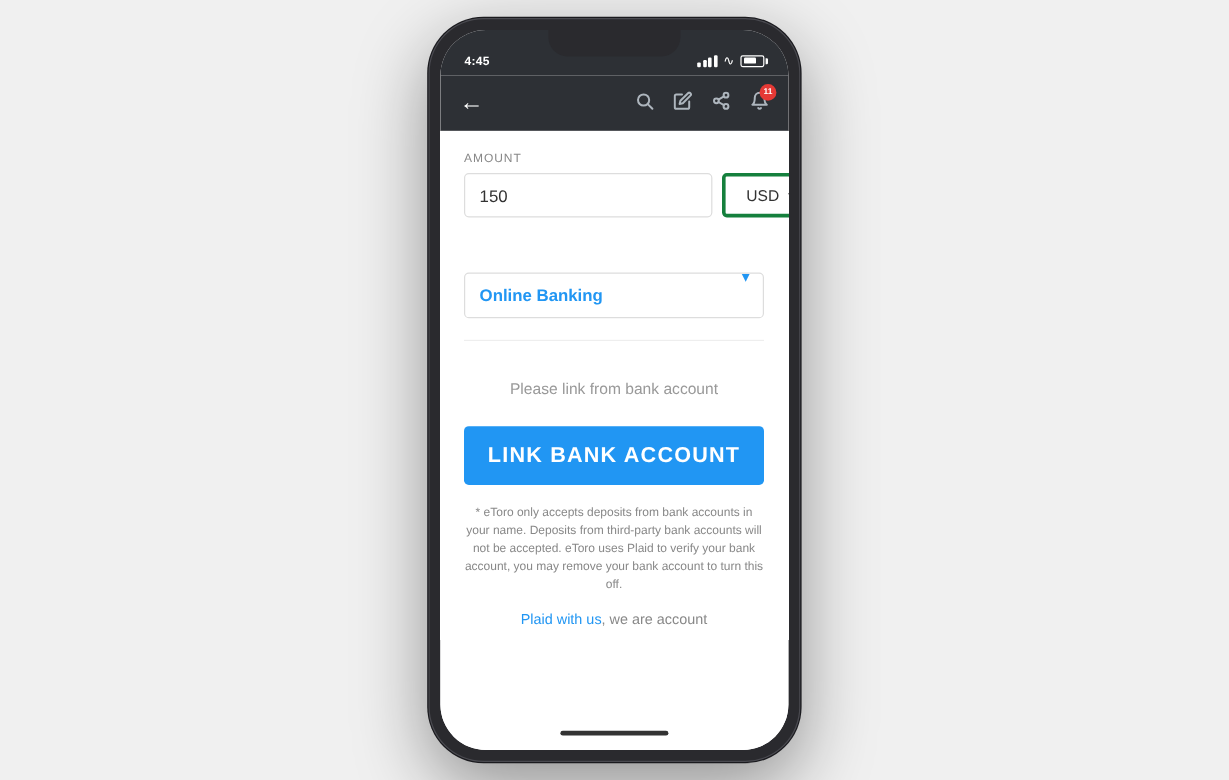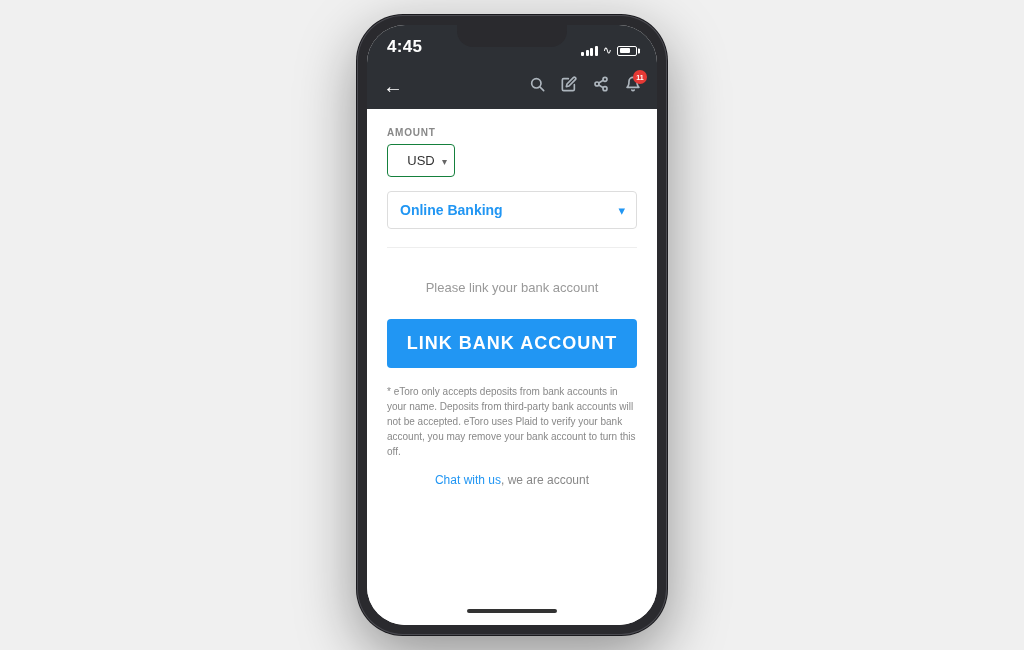"4:45" .status-time { font-size: 17px -> 10px }
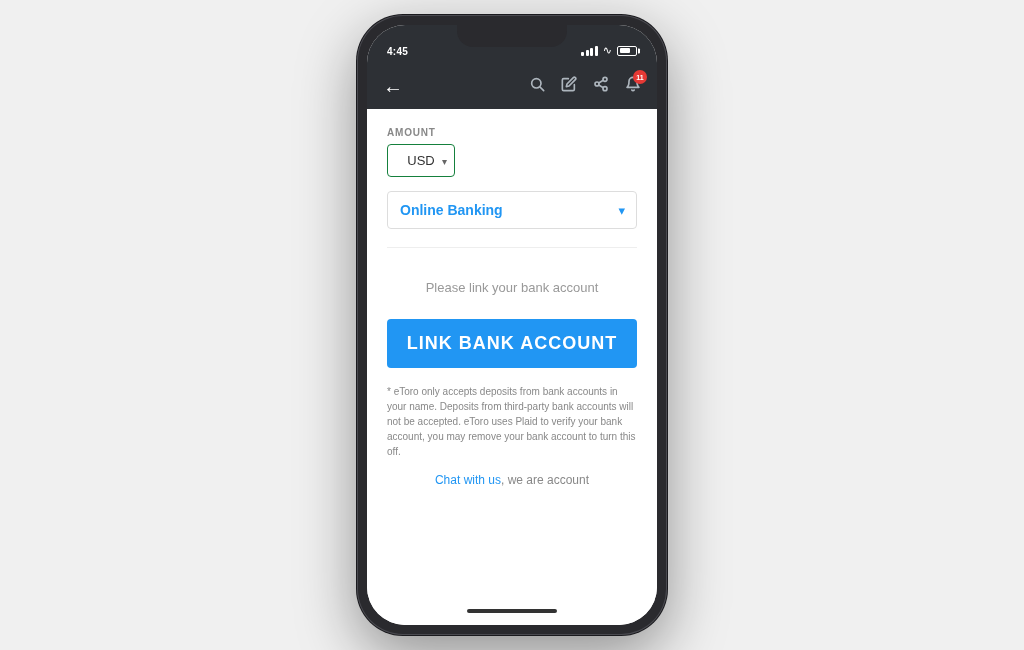"AMOUNT" .field-label { font-weight: 700 -> 400 }
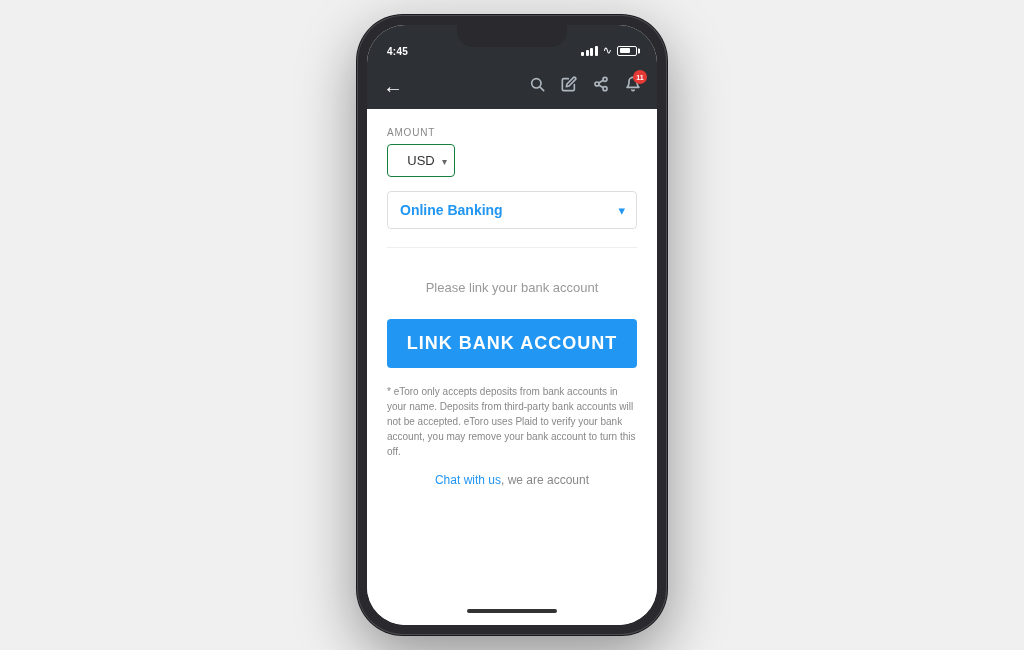"150" input.amount-input { html: none -> <input> }
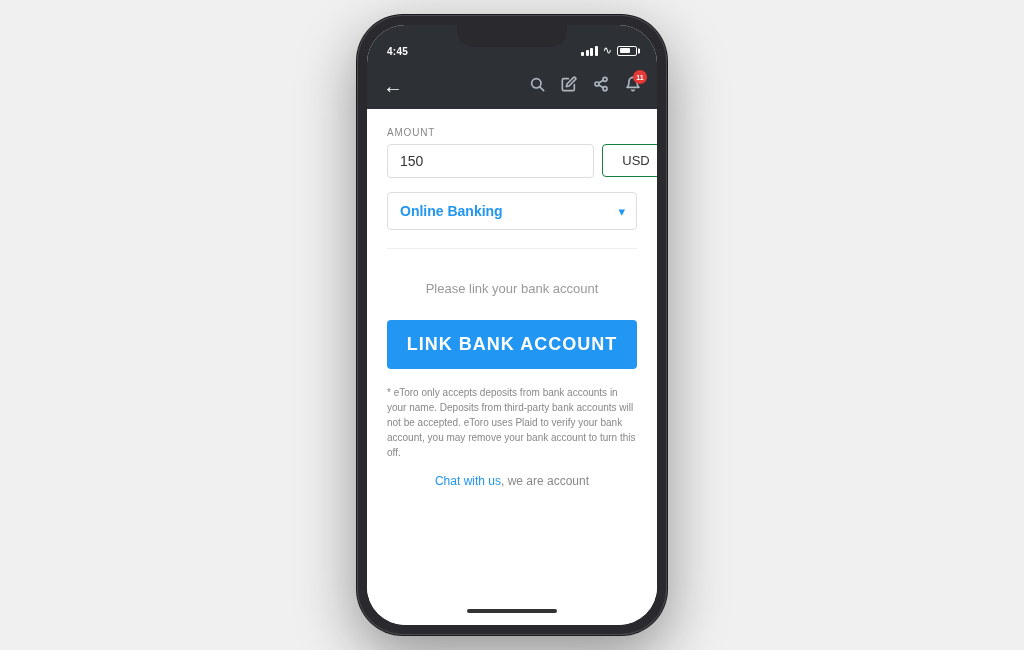"USD" .currency-select { border: 1px solid #15803d -> 3px solid #15803d }
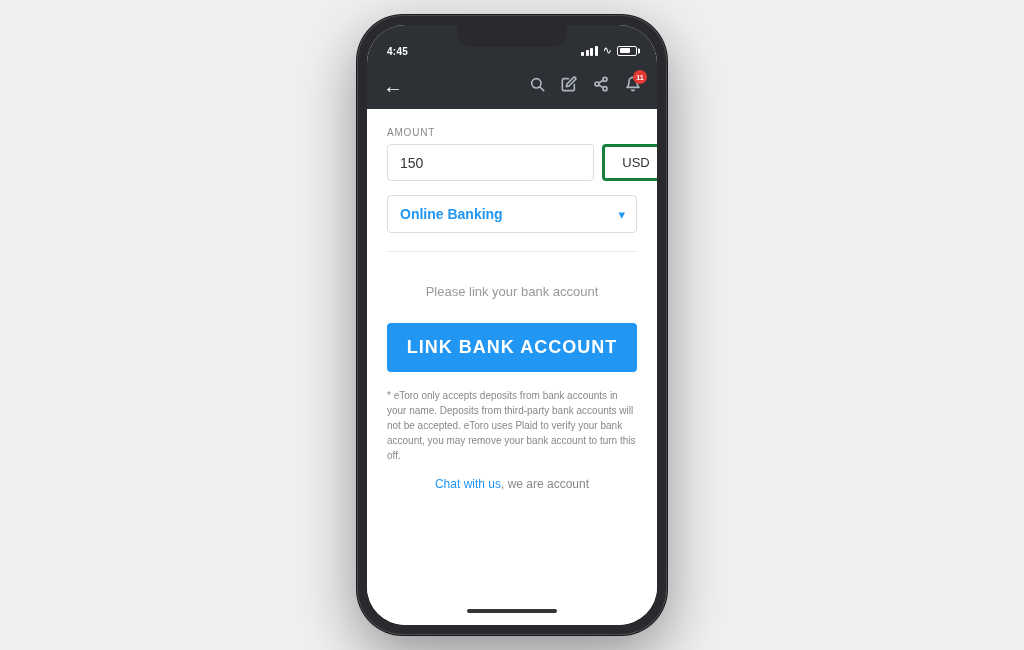"Online Banking" .payment-method-select { margin-top: none -> 32px }
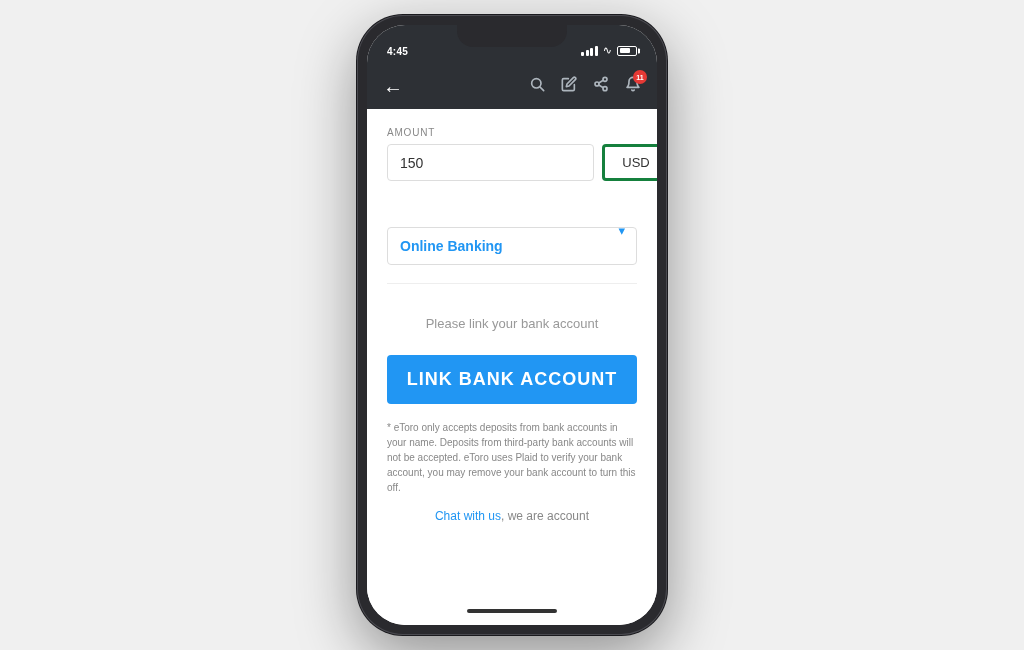"Please link your bank account" div.link-bank-prompt { text: your -> from }
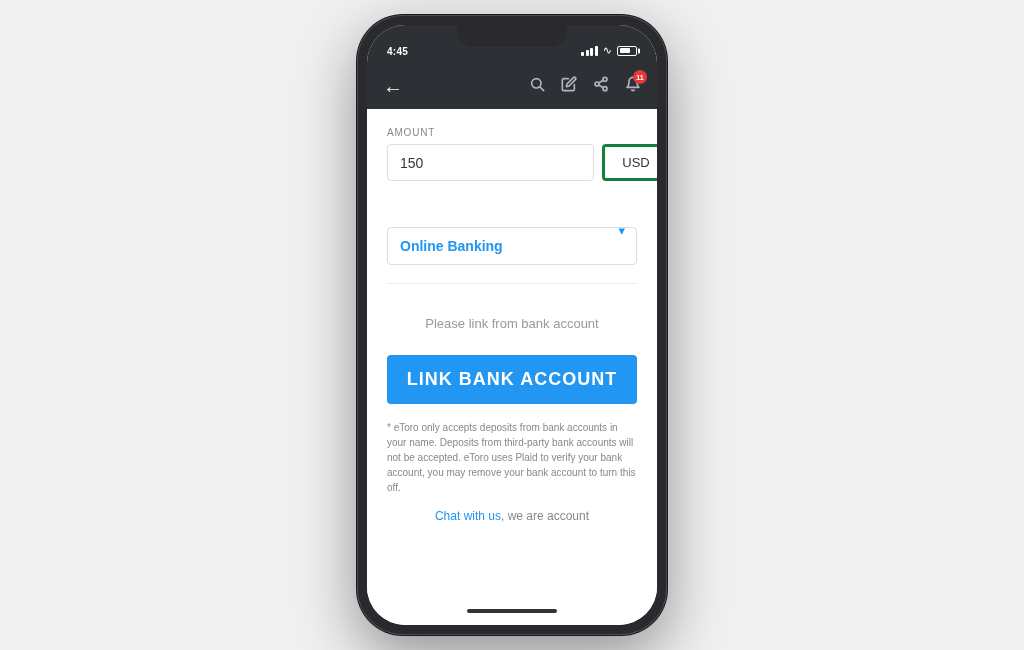"* eToro only accepts deposits" .disclaimer { text-align: none -> center }
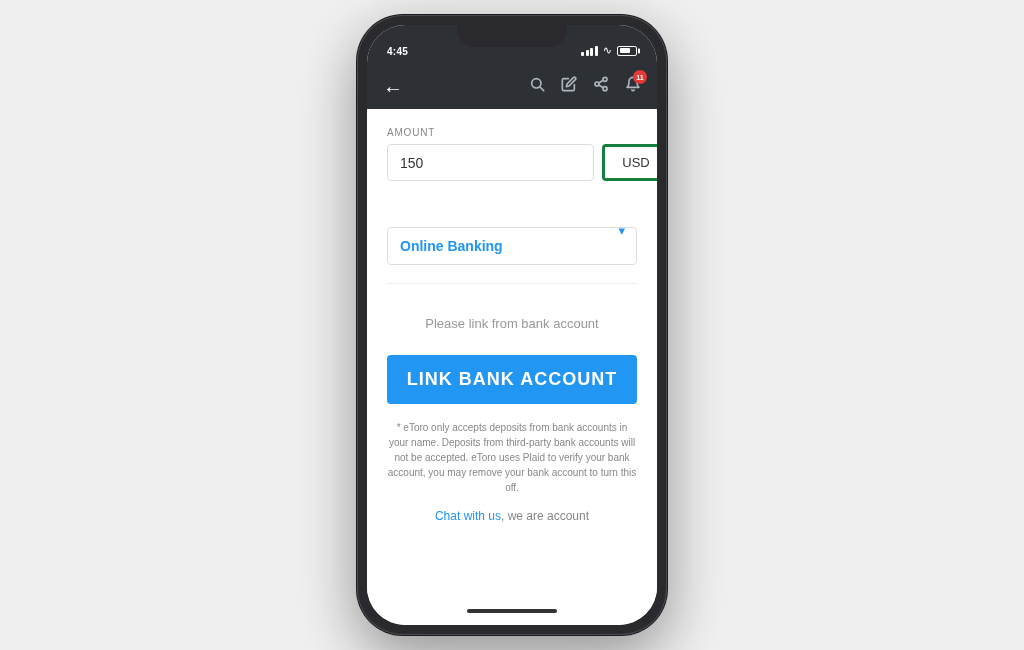"Chat with us" a.chat-link { text: Chat -> Plaid }
